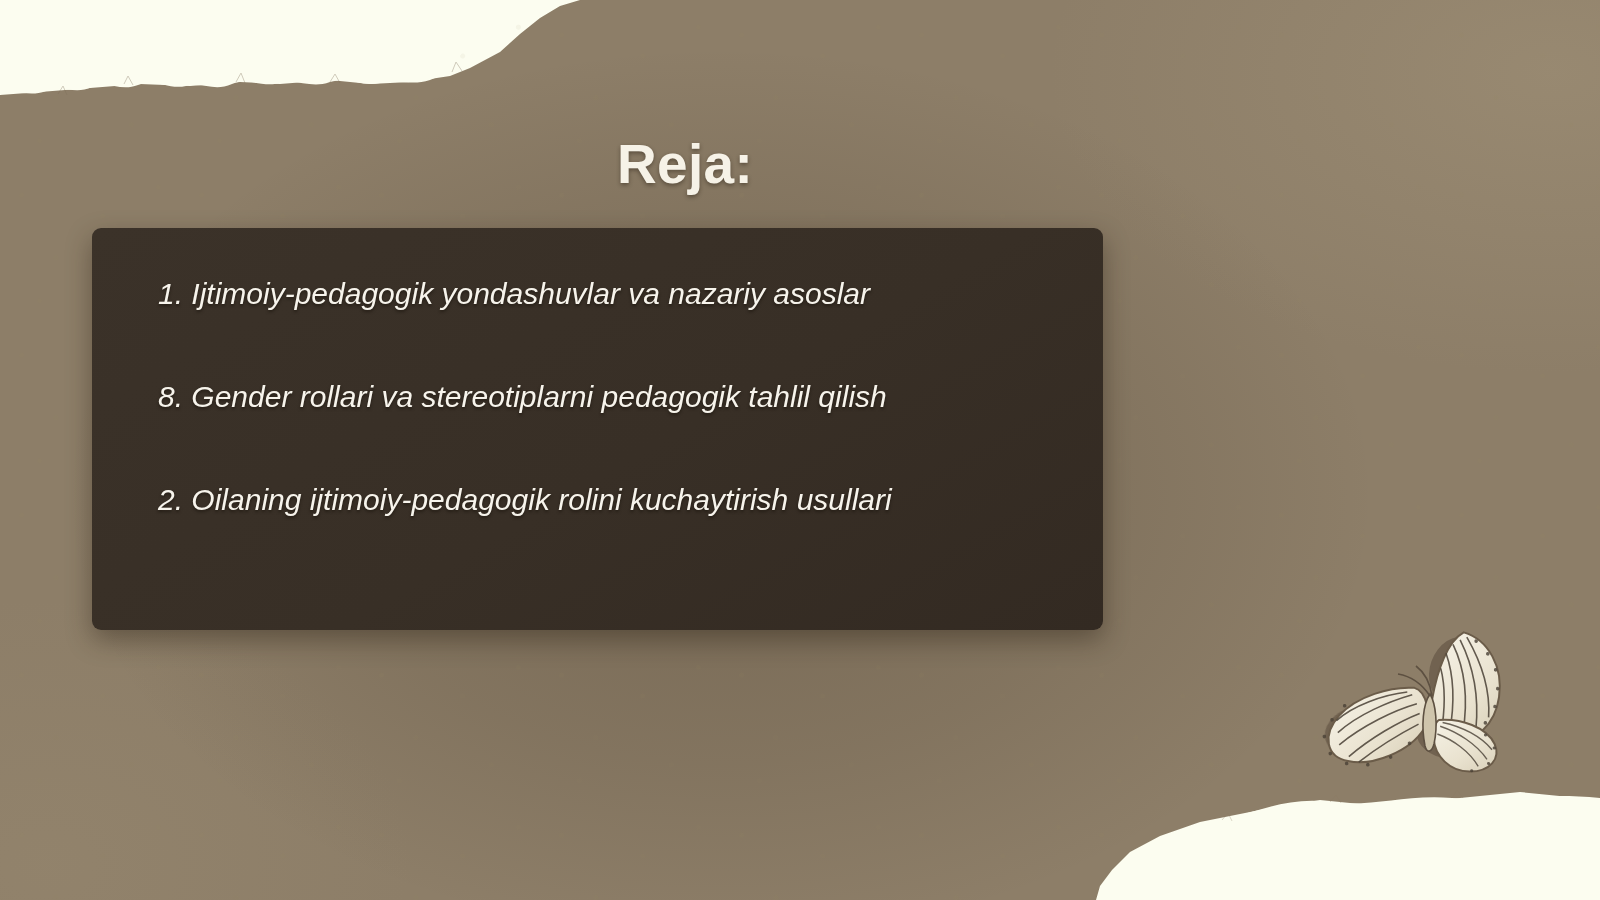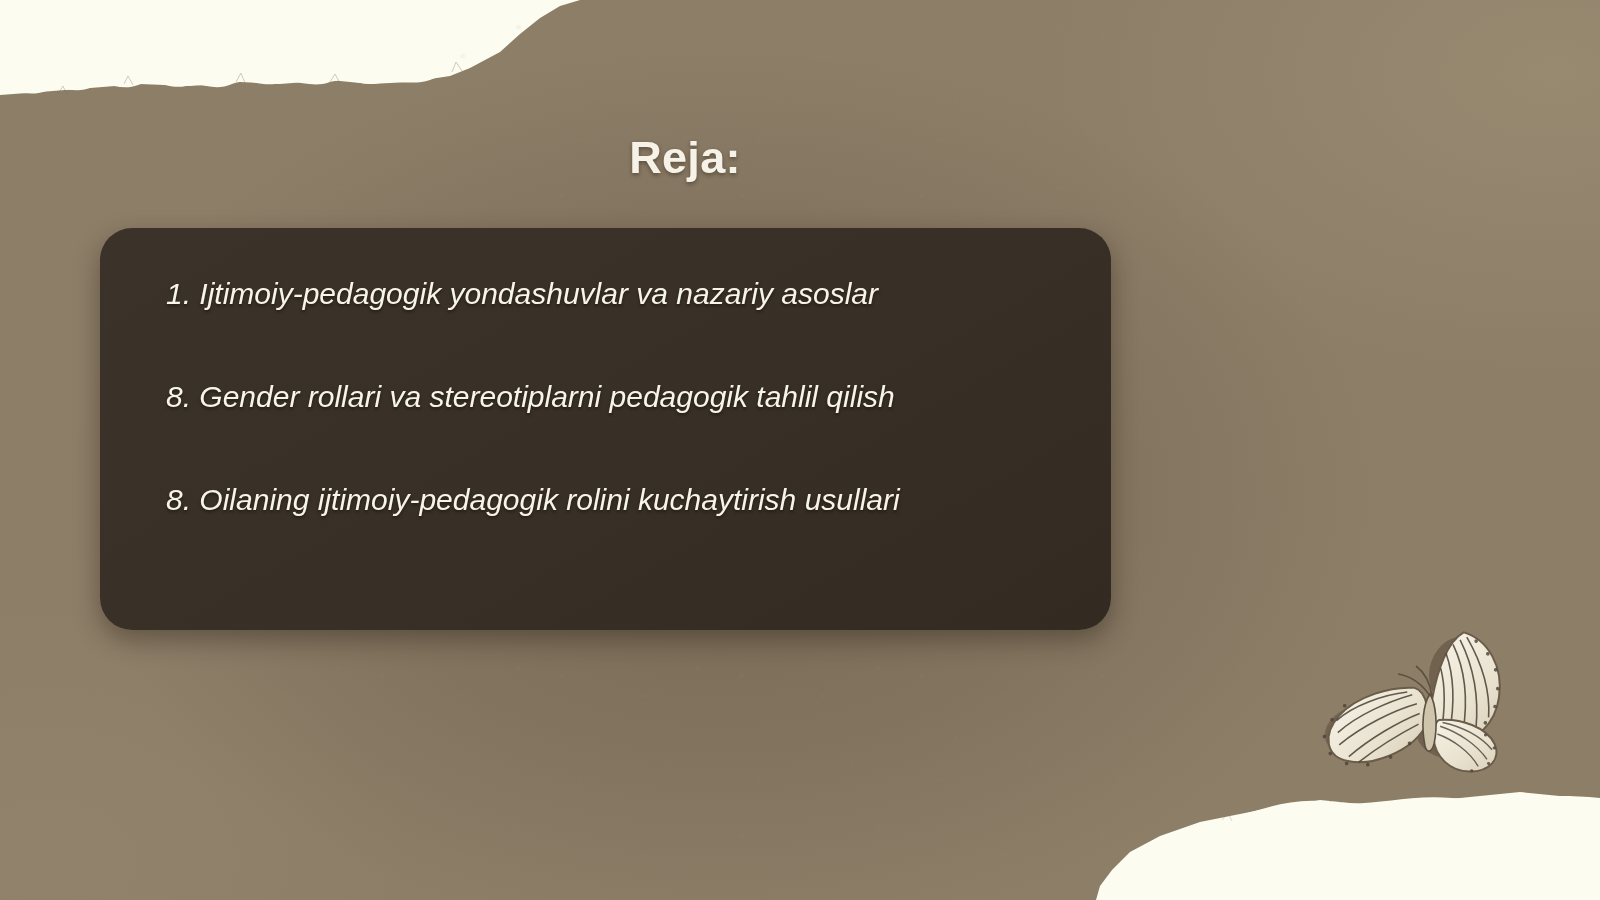"Reja:" .title { font-size: 45px -> 55px }
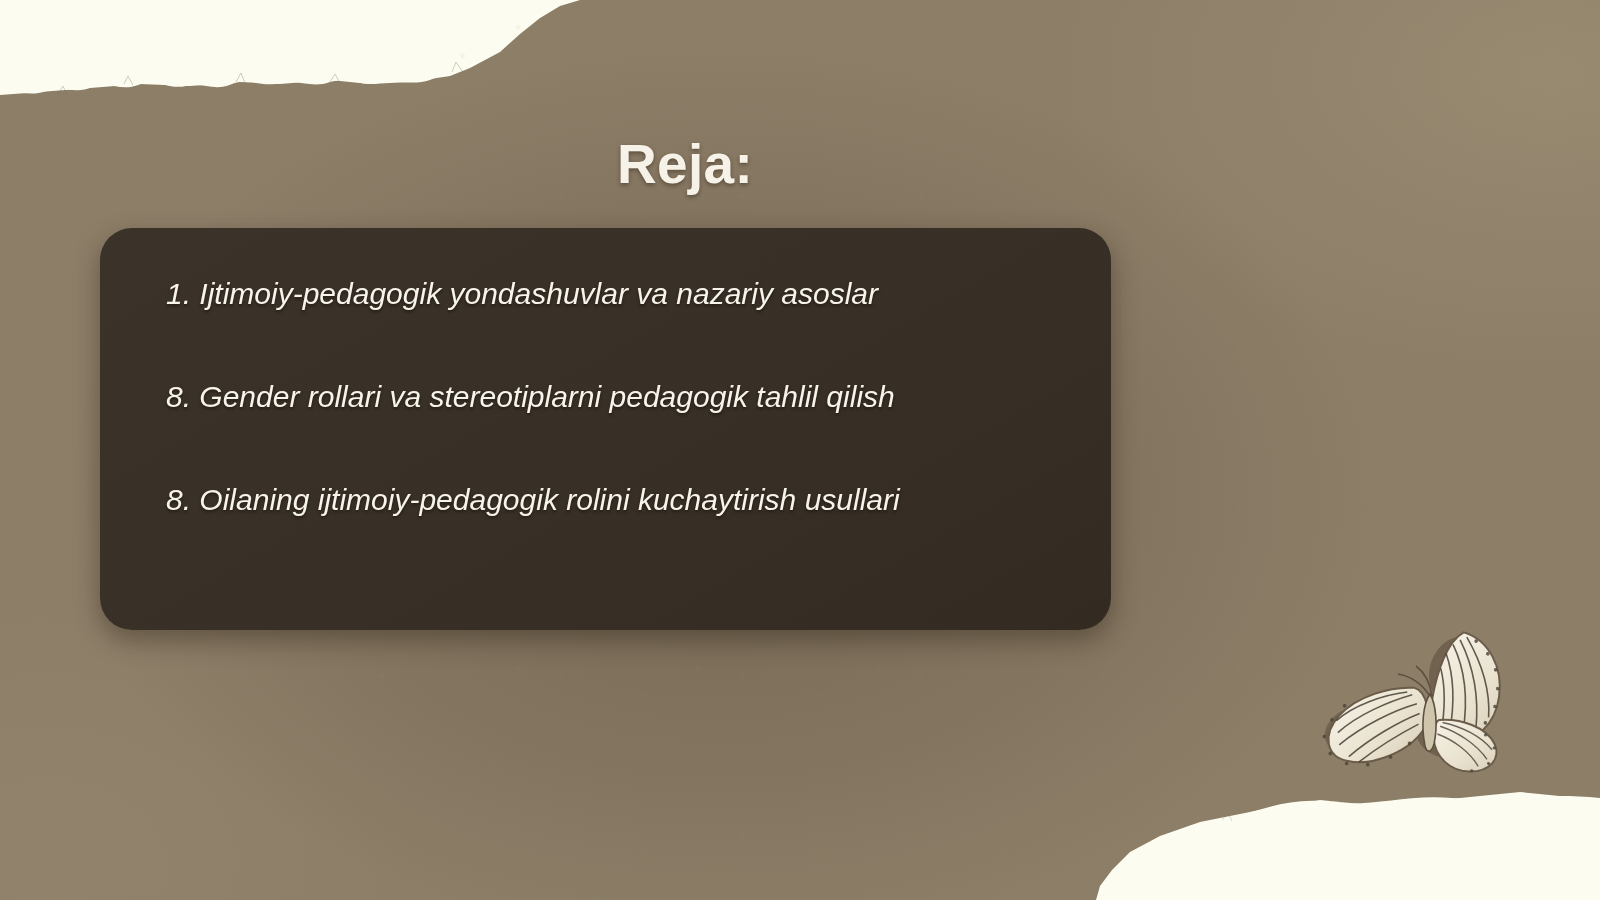"1. Ijtimoiy-pedagogik yondashuvlar va" .card { border-radius: 32px -> 9px; left: 100px -> 92px }
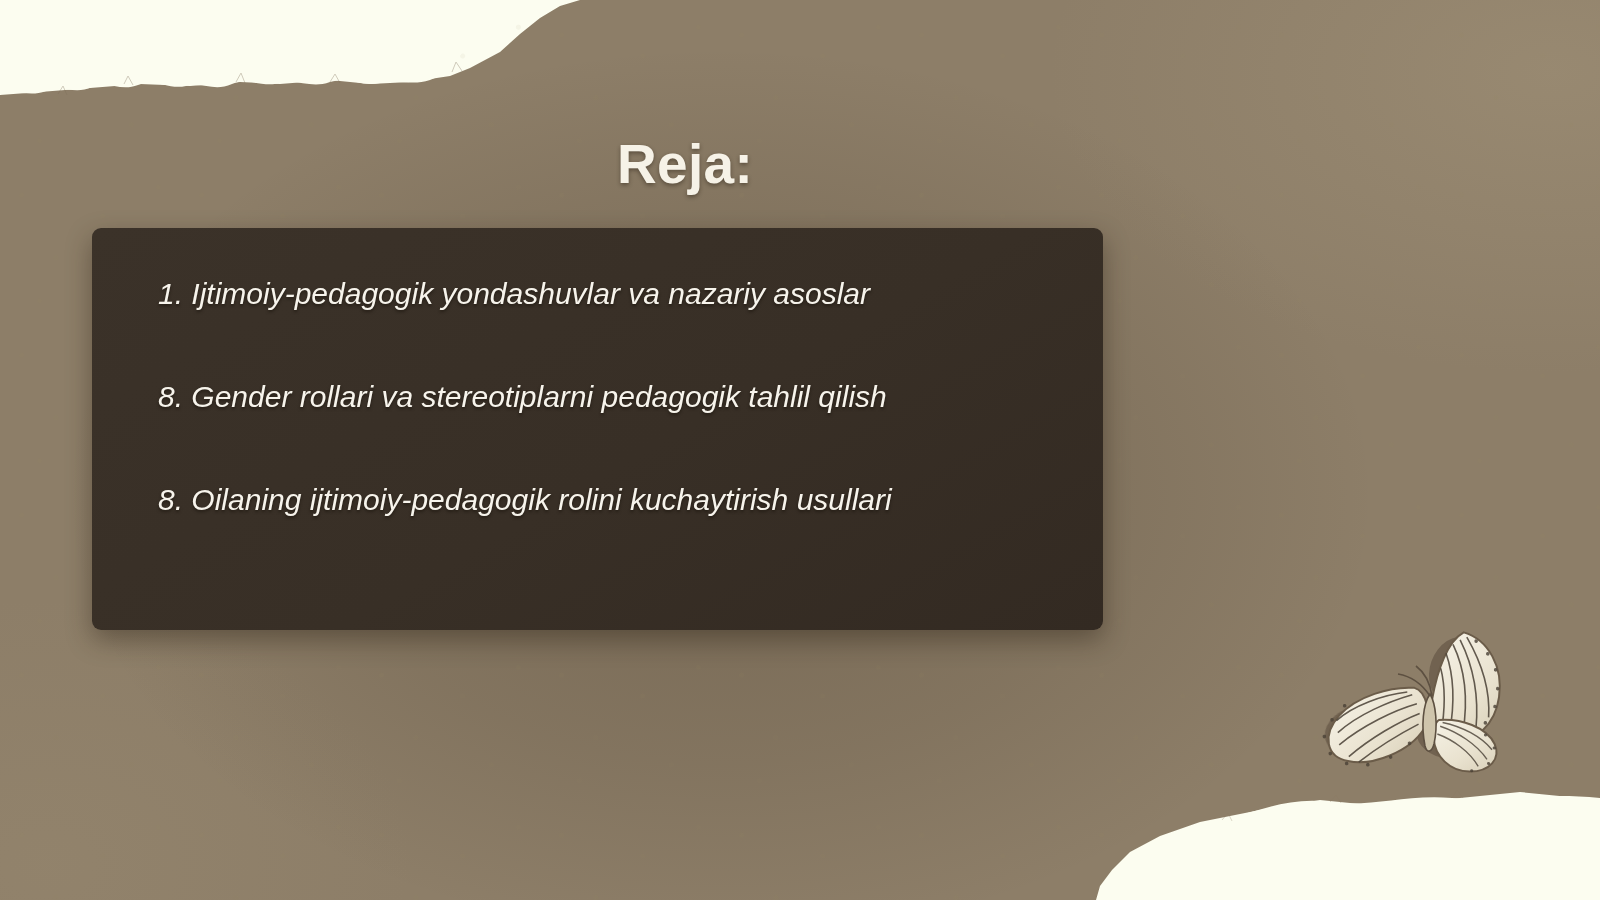"8. Oilaning ijtimoiy-pedagogik rolini" div.list-item { text: 8 -> 2 }
